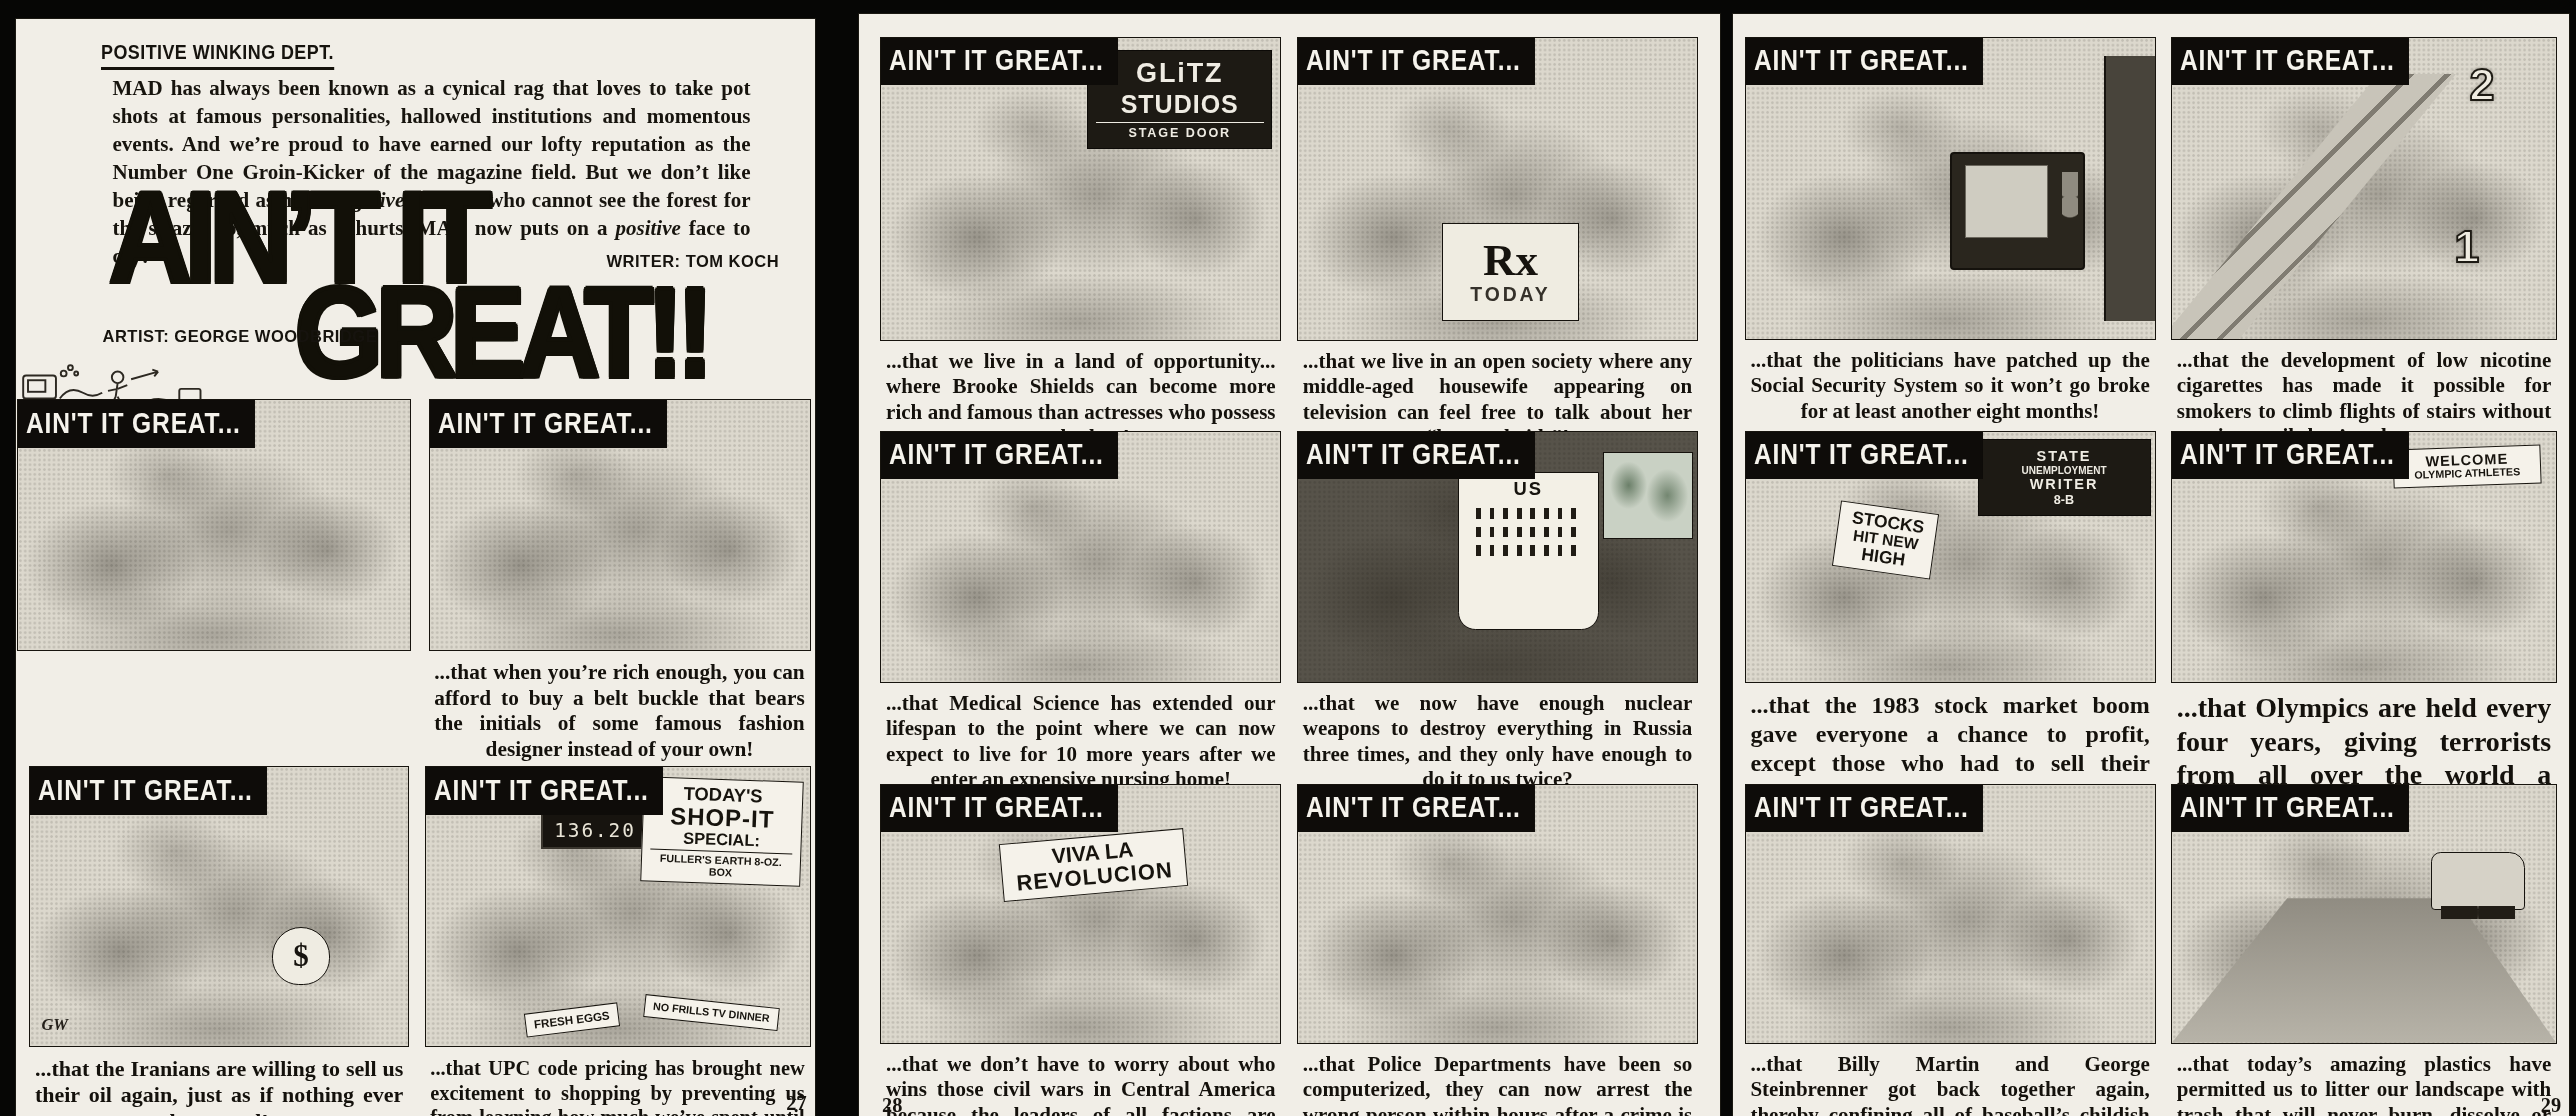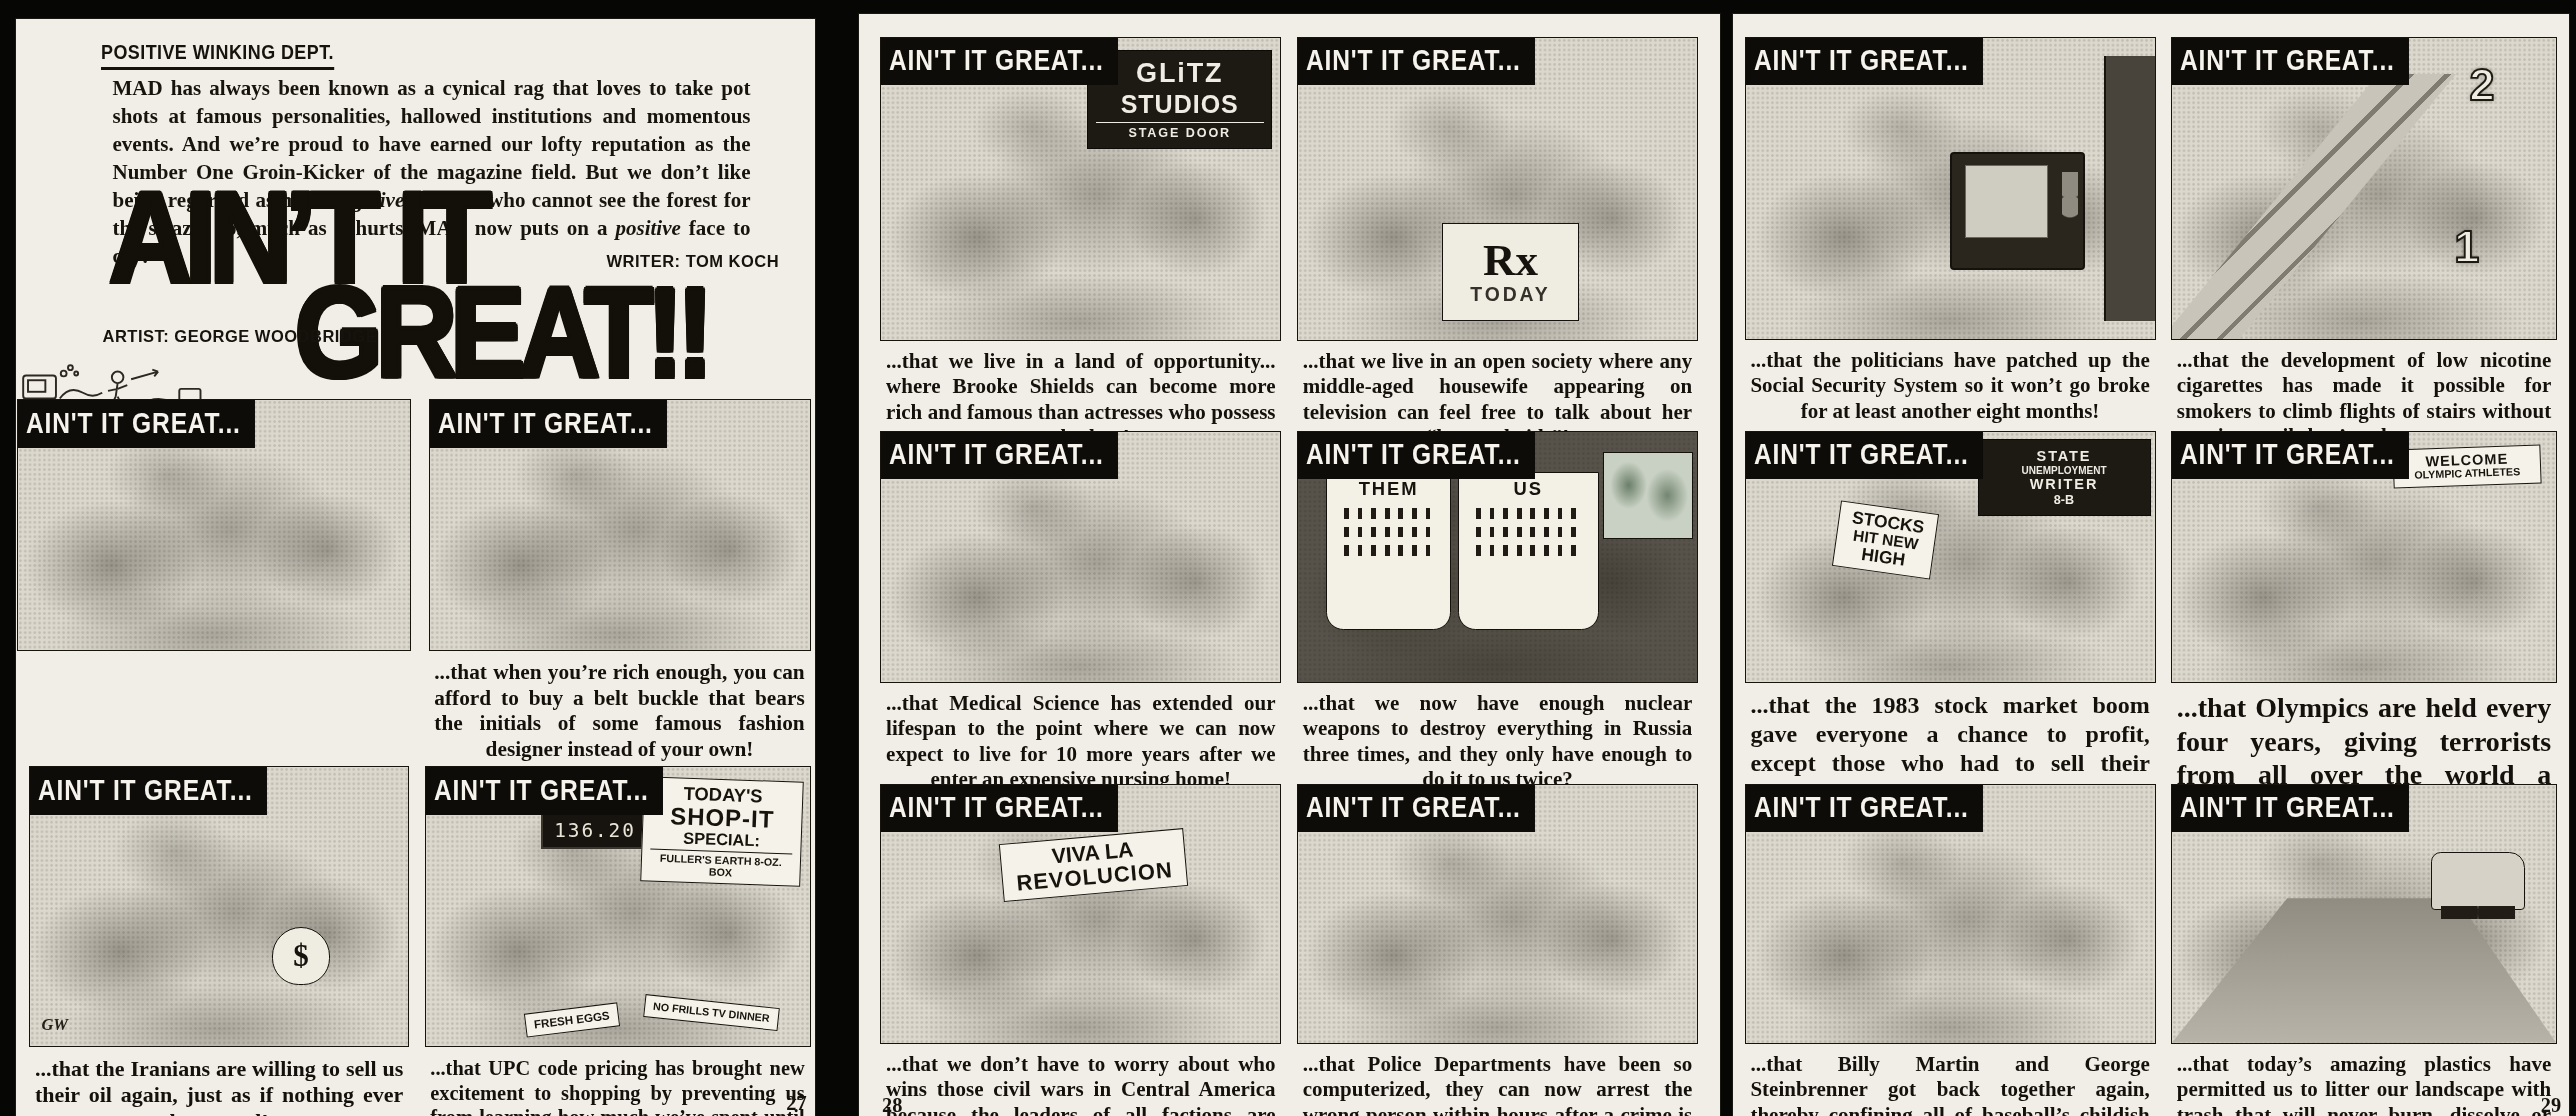"THEM" div.prop { html: <div> <div>THEM</div> <div></div> <div></div> <div></div> </div> -> none }
